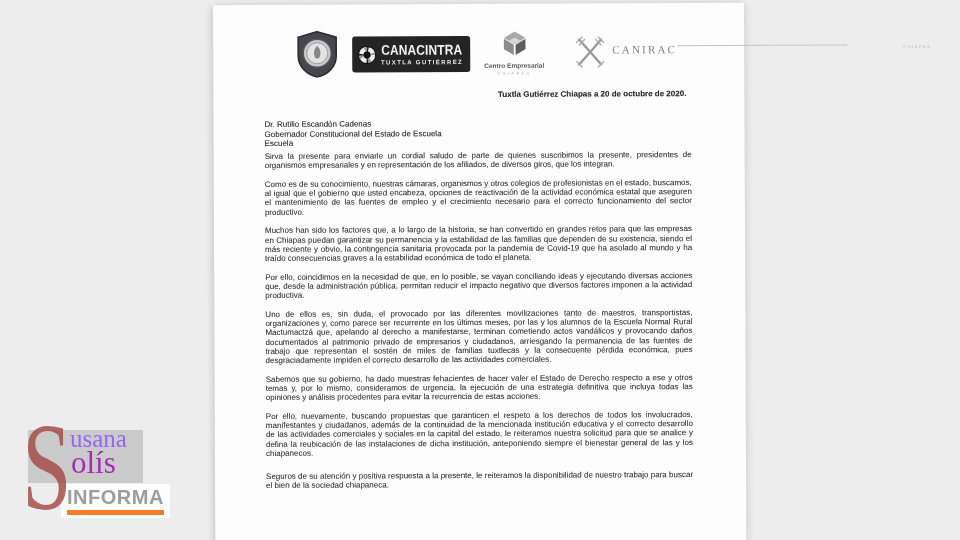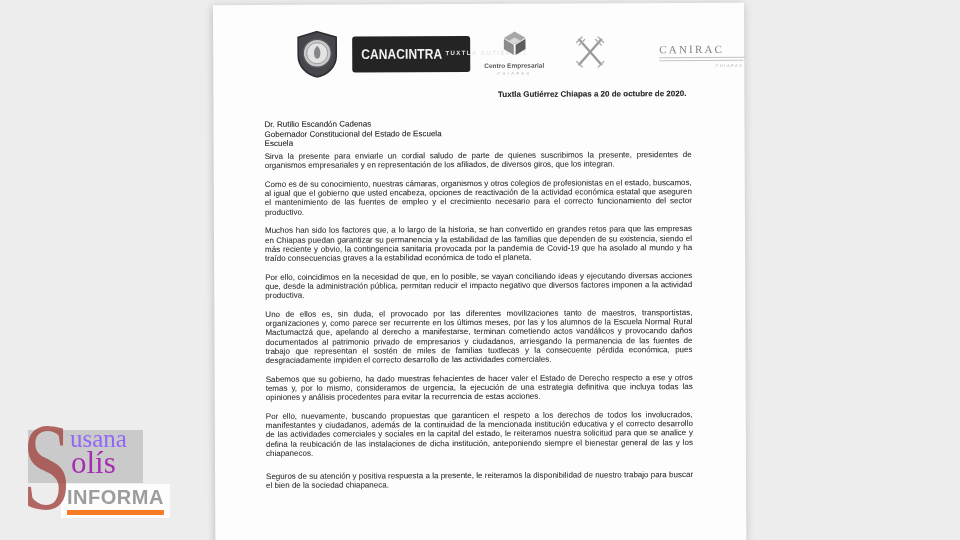"CANACINTRA" .cana-text { flex-direction: row -> column }
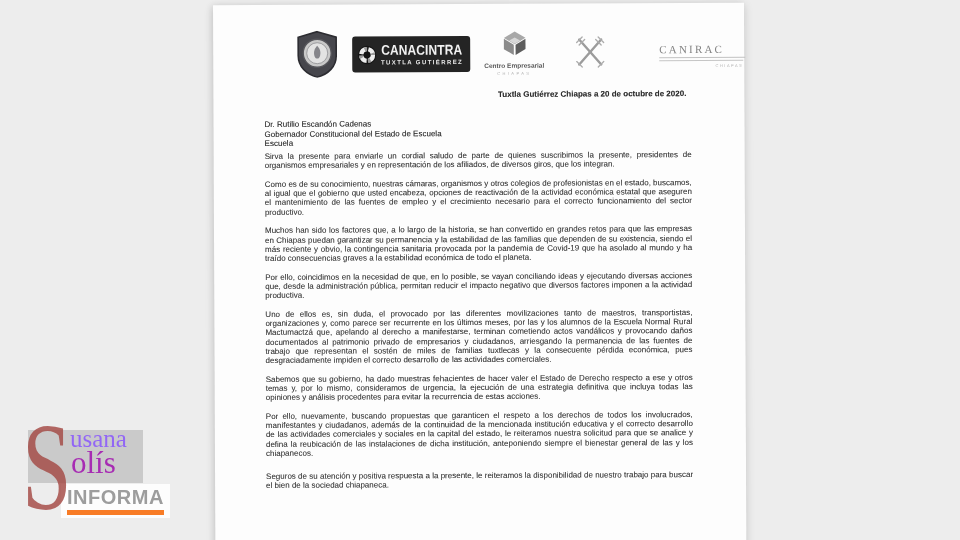"CANIRAC" .canirac-col { flex-direction: column -> row; margin-left: 47px -> none }
